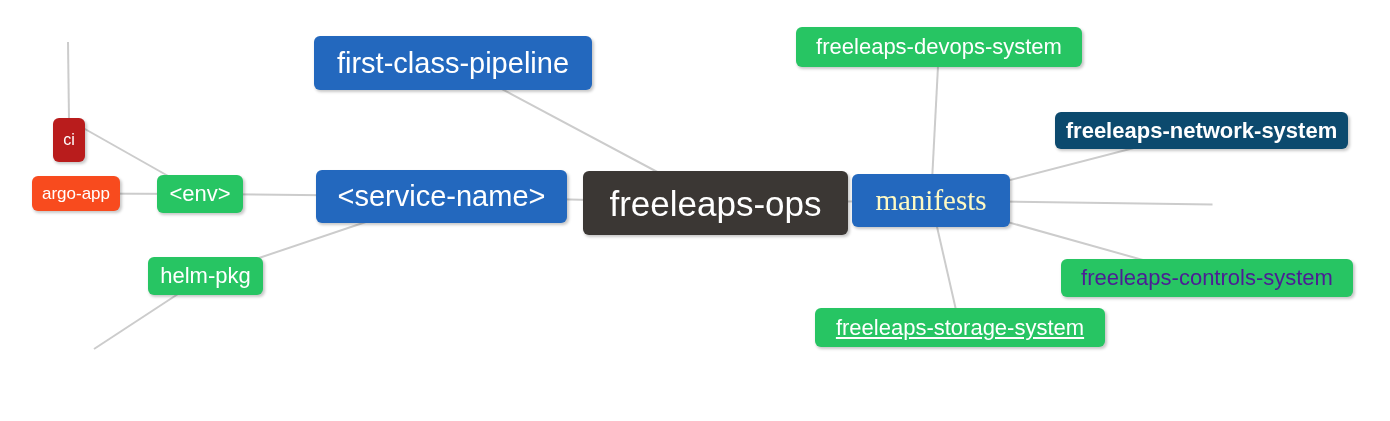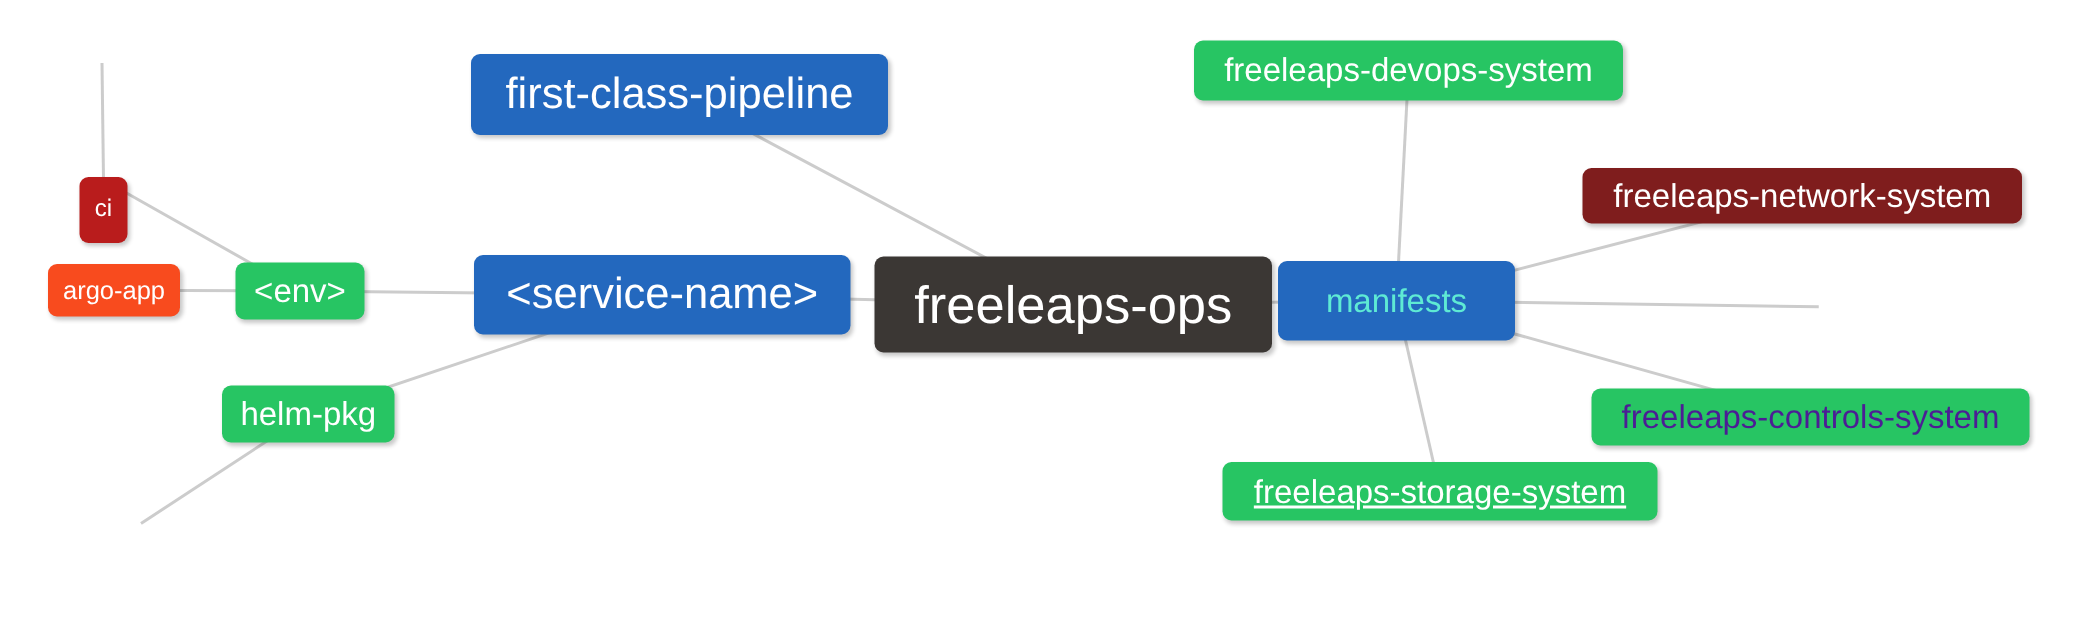"freeleaps-network-system" div.node { background: #7f1d1d -> #0c4a6e; font-weight: none -> bold }
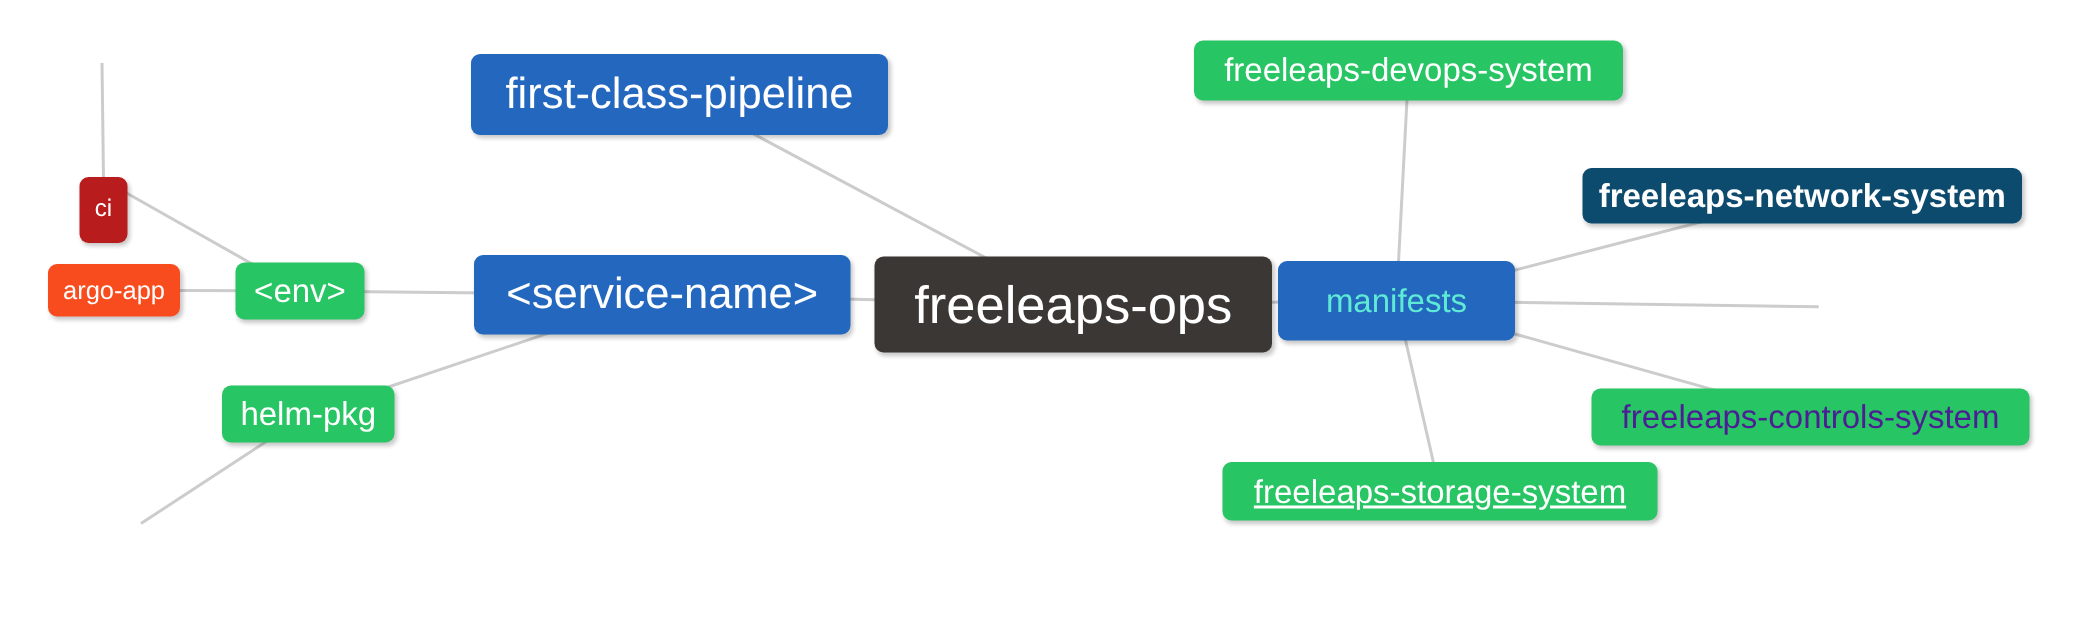"manifests" div.node { color: #5eead4 -> #fef9c3; font-family: none -> Liberation Serif, serif; font-size: 22px -> 29px }
